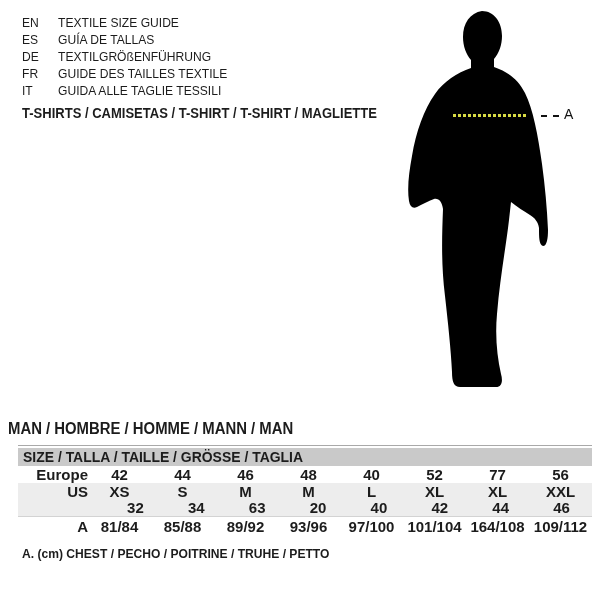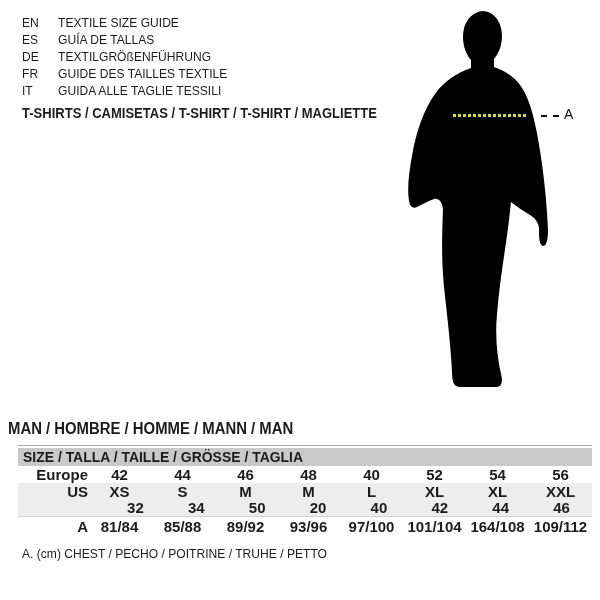"54" div.tcell { text: 54 -> 77 }
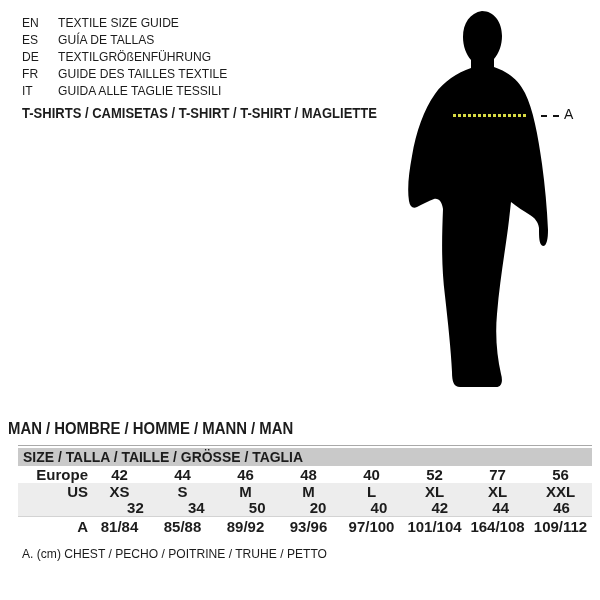"50" div.tcell { text: 50 -> 63 }
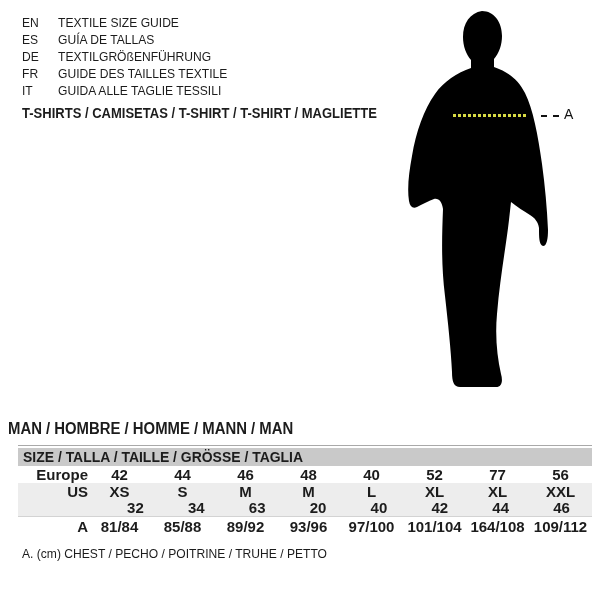"A. (cm) CHEST / PECHO" #footnote { font-weight: normal -> bold }
